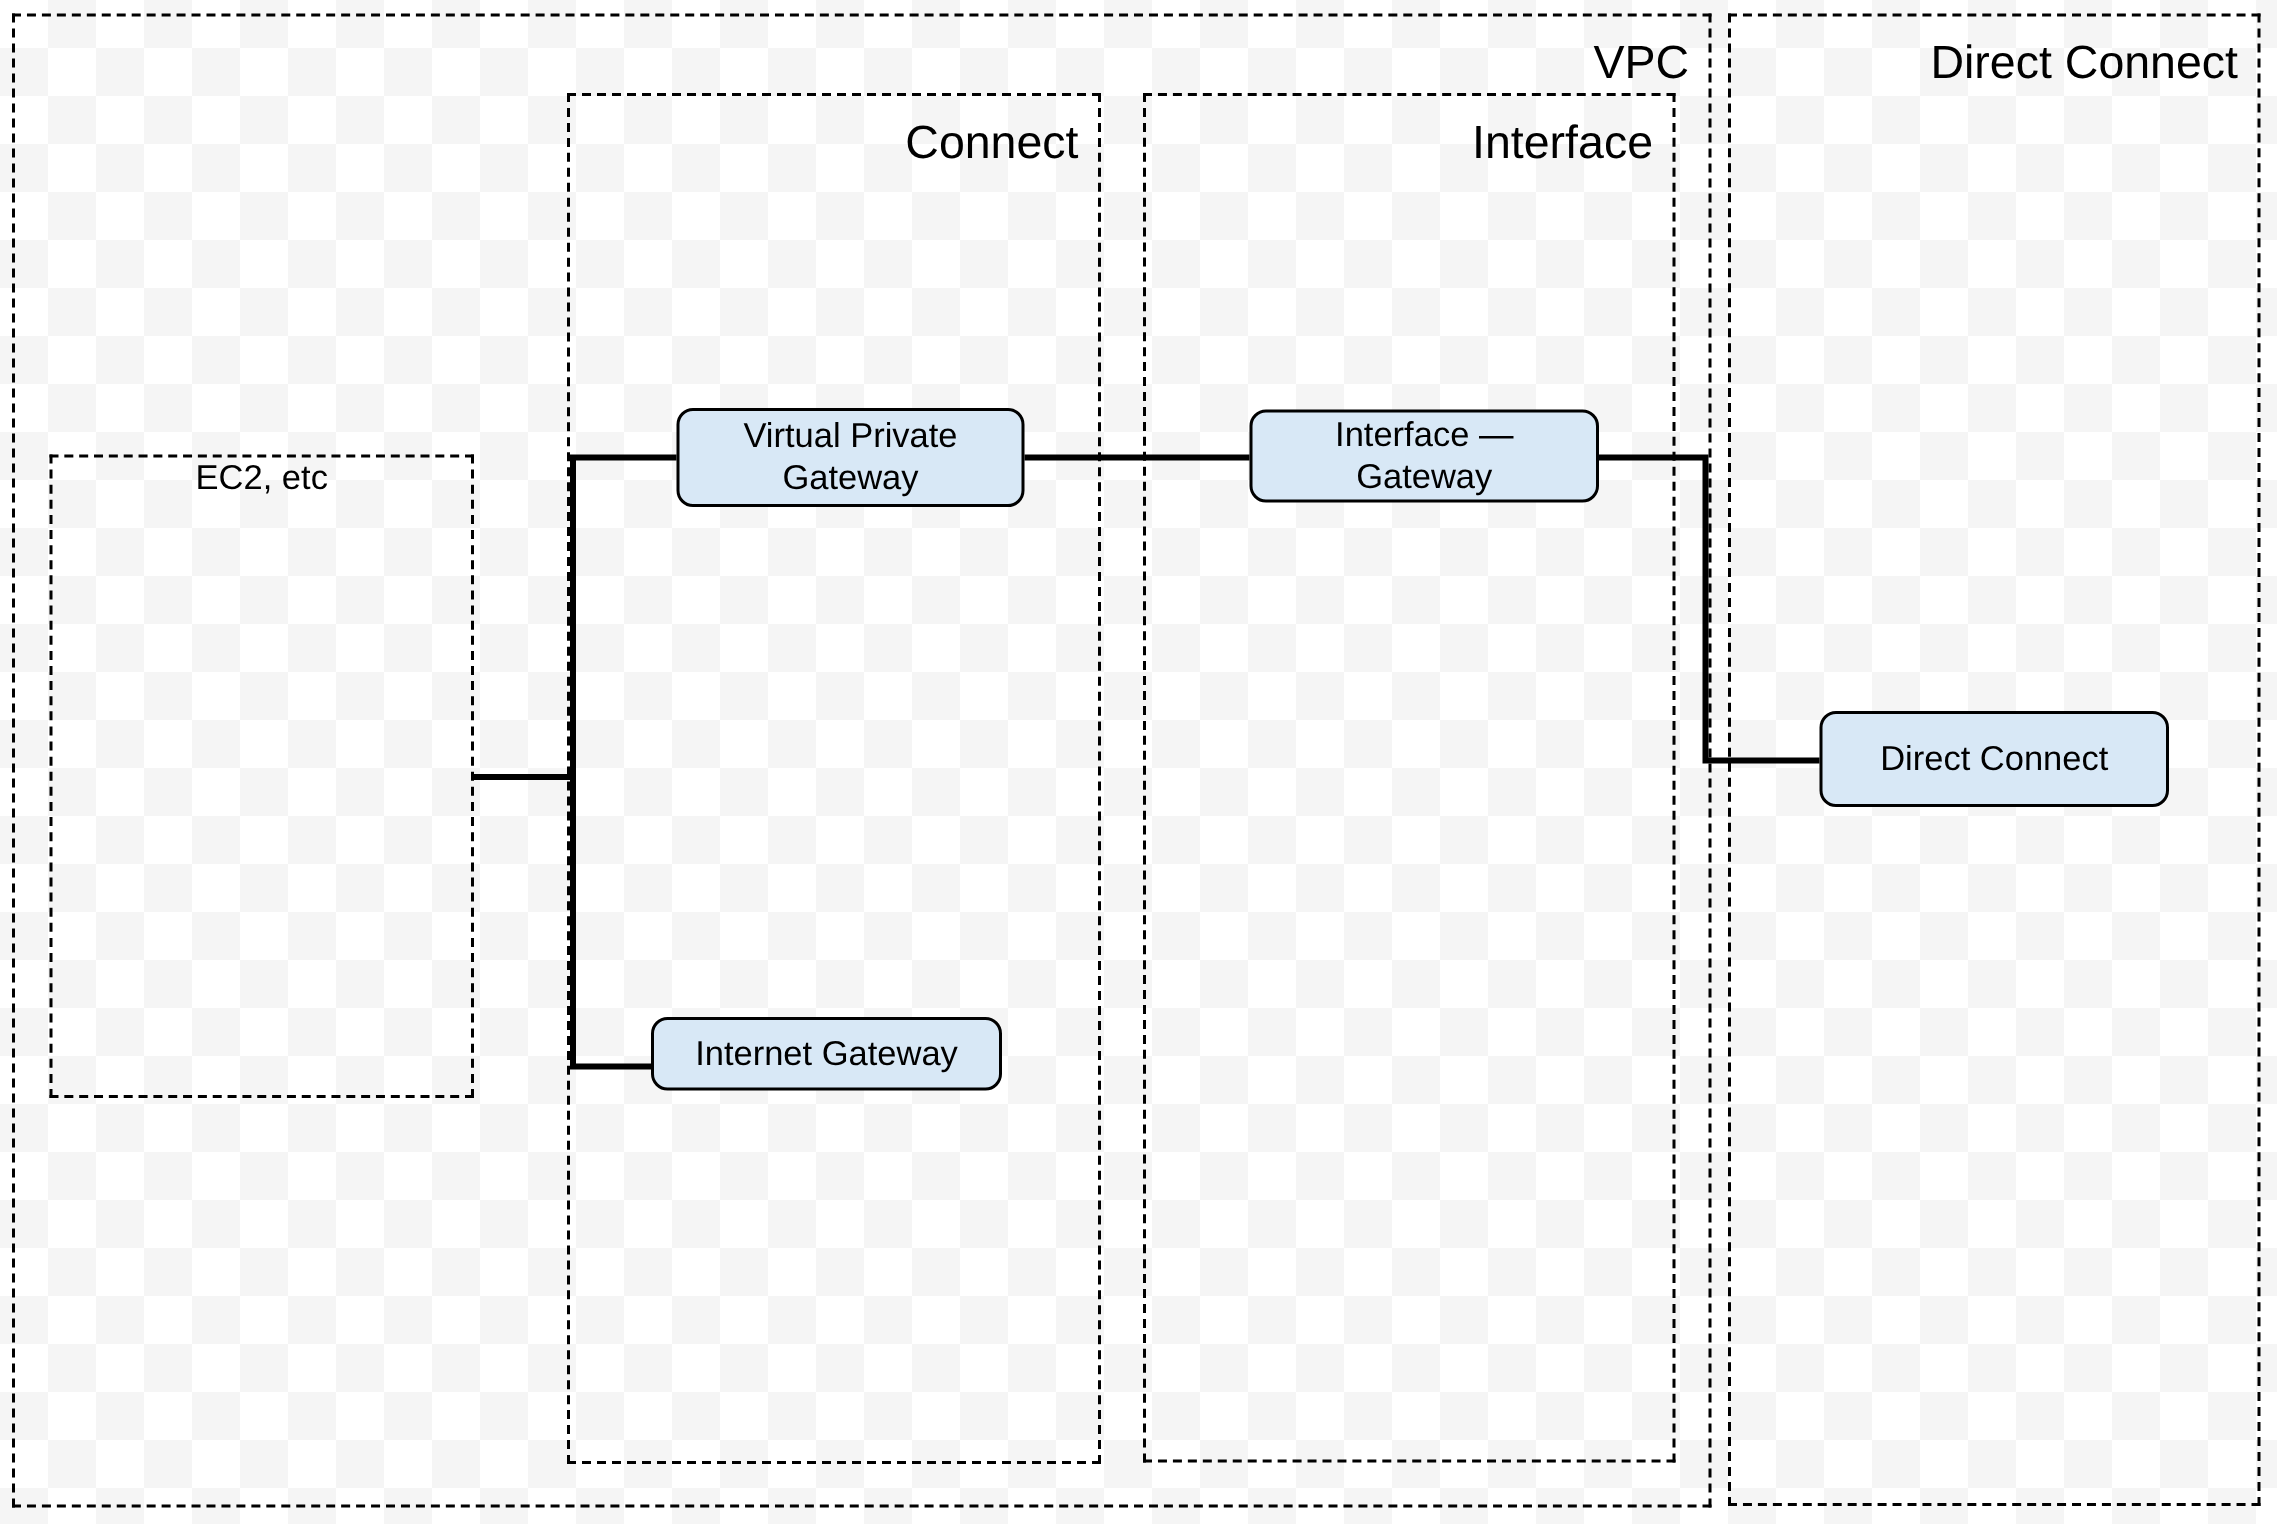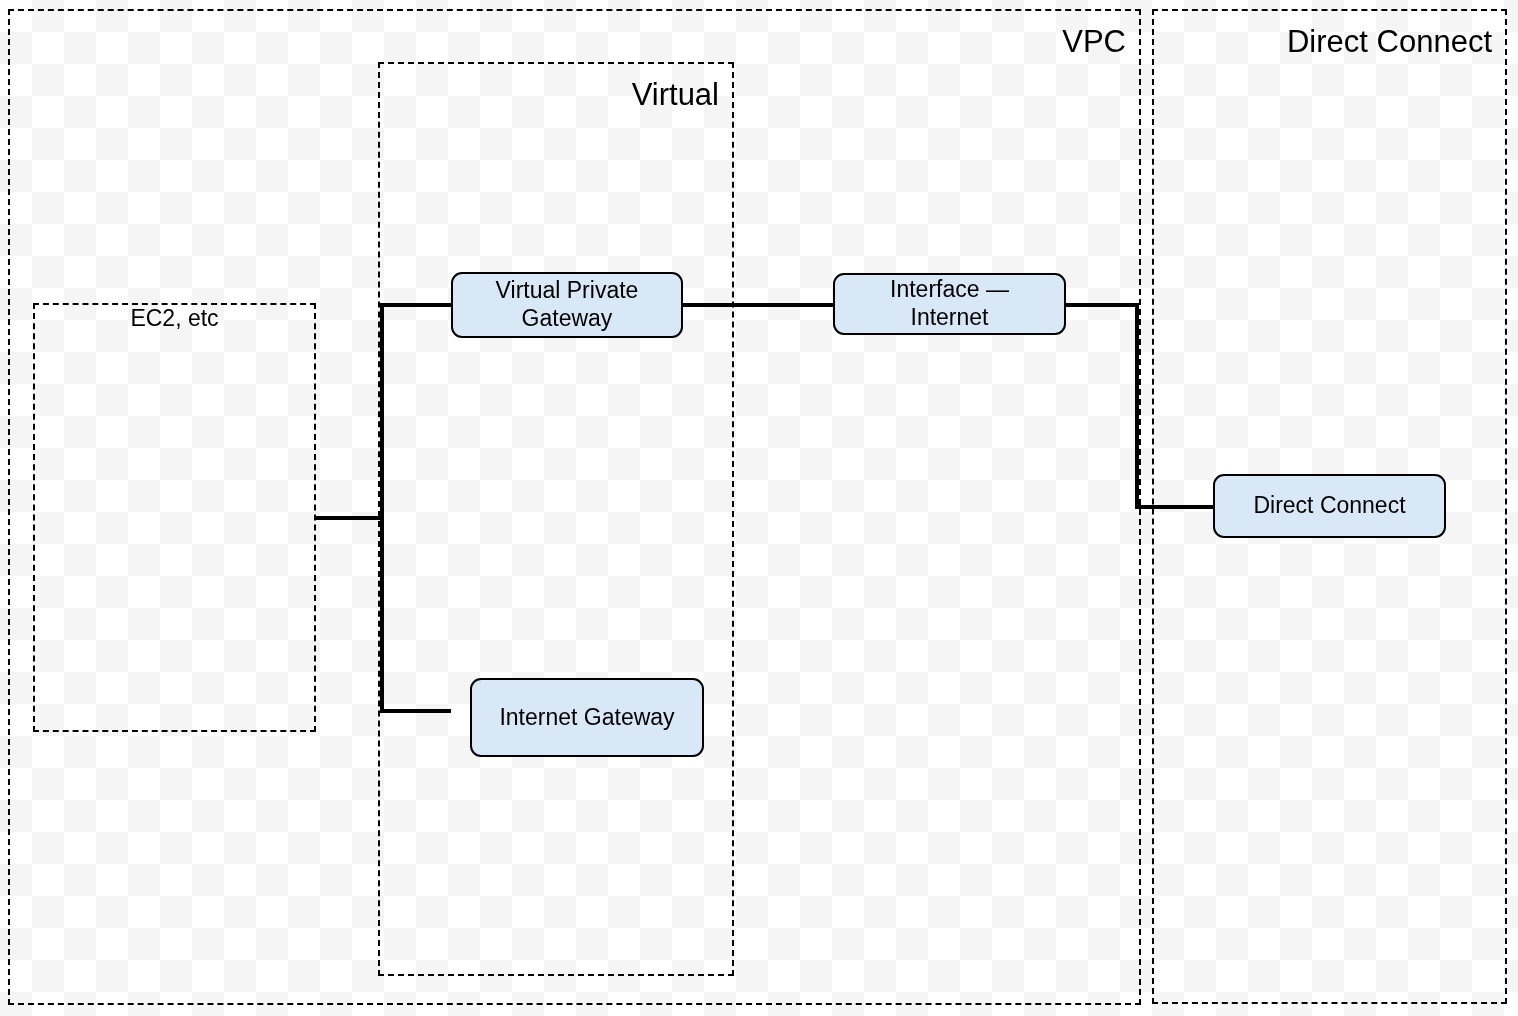"Virtual" span.clabel { text: Virtual -> Connect }
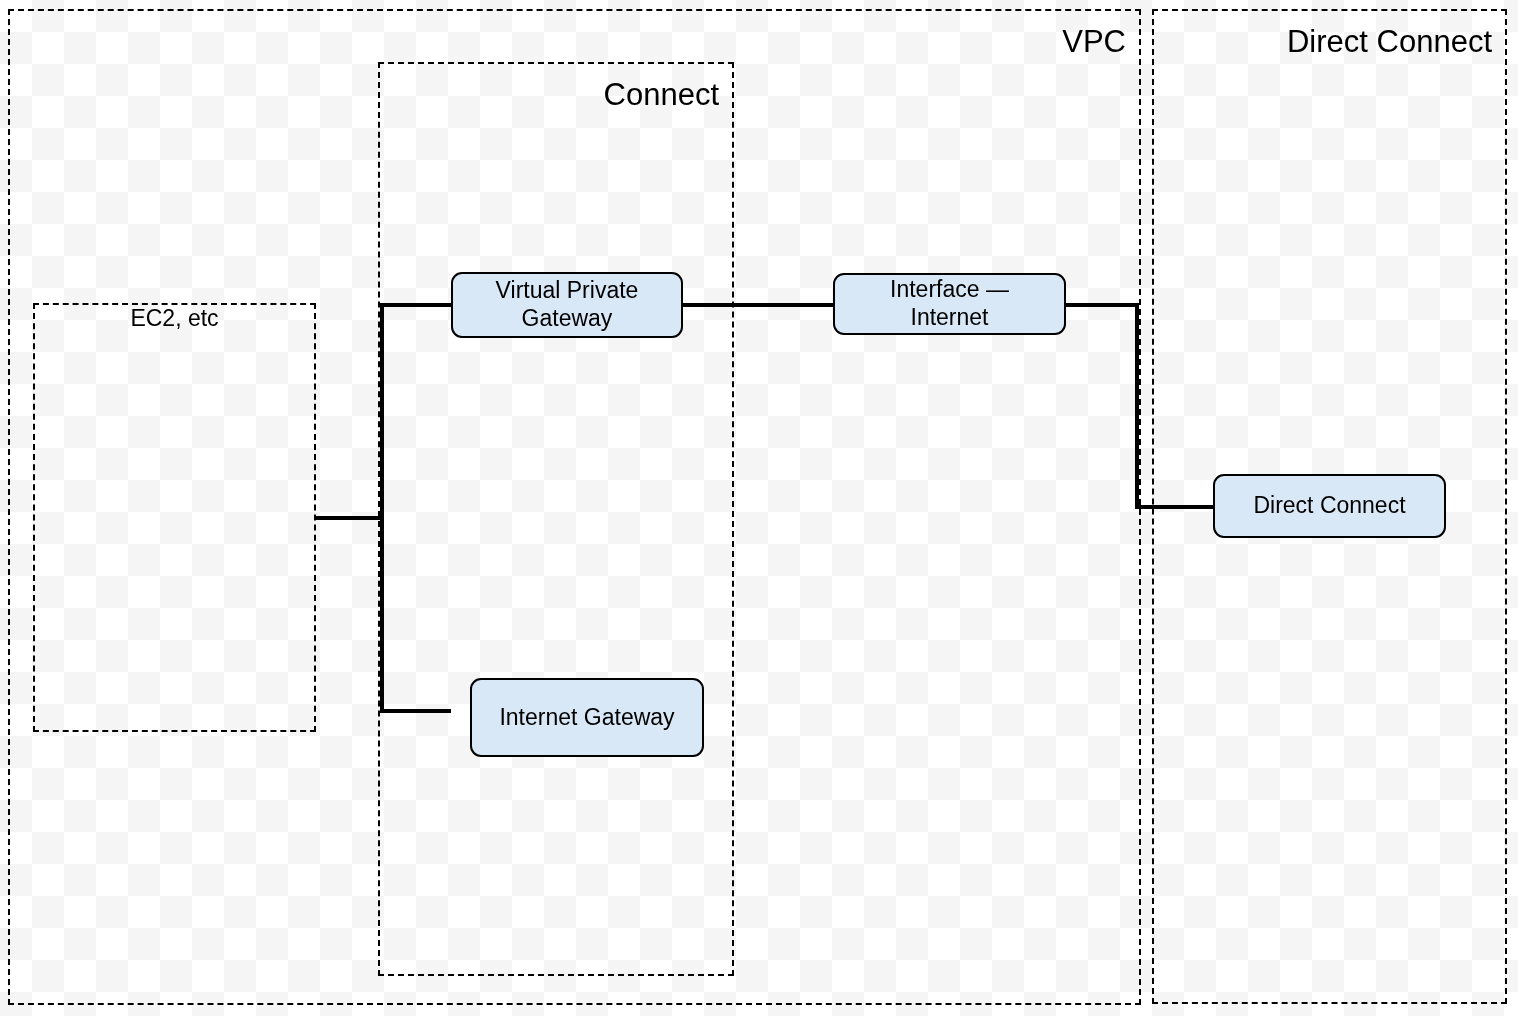"Interface" div.container { html: none -> <div> <span>Interface</span> </div> }
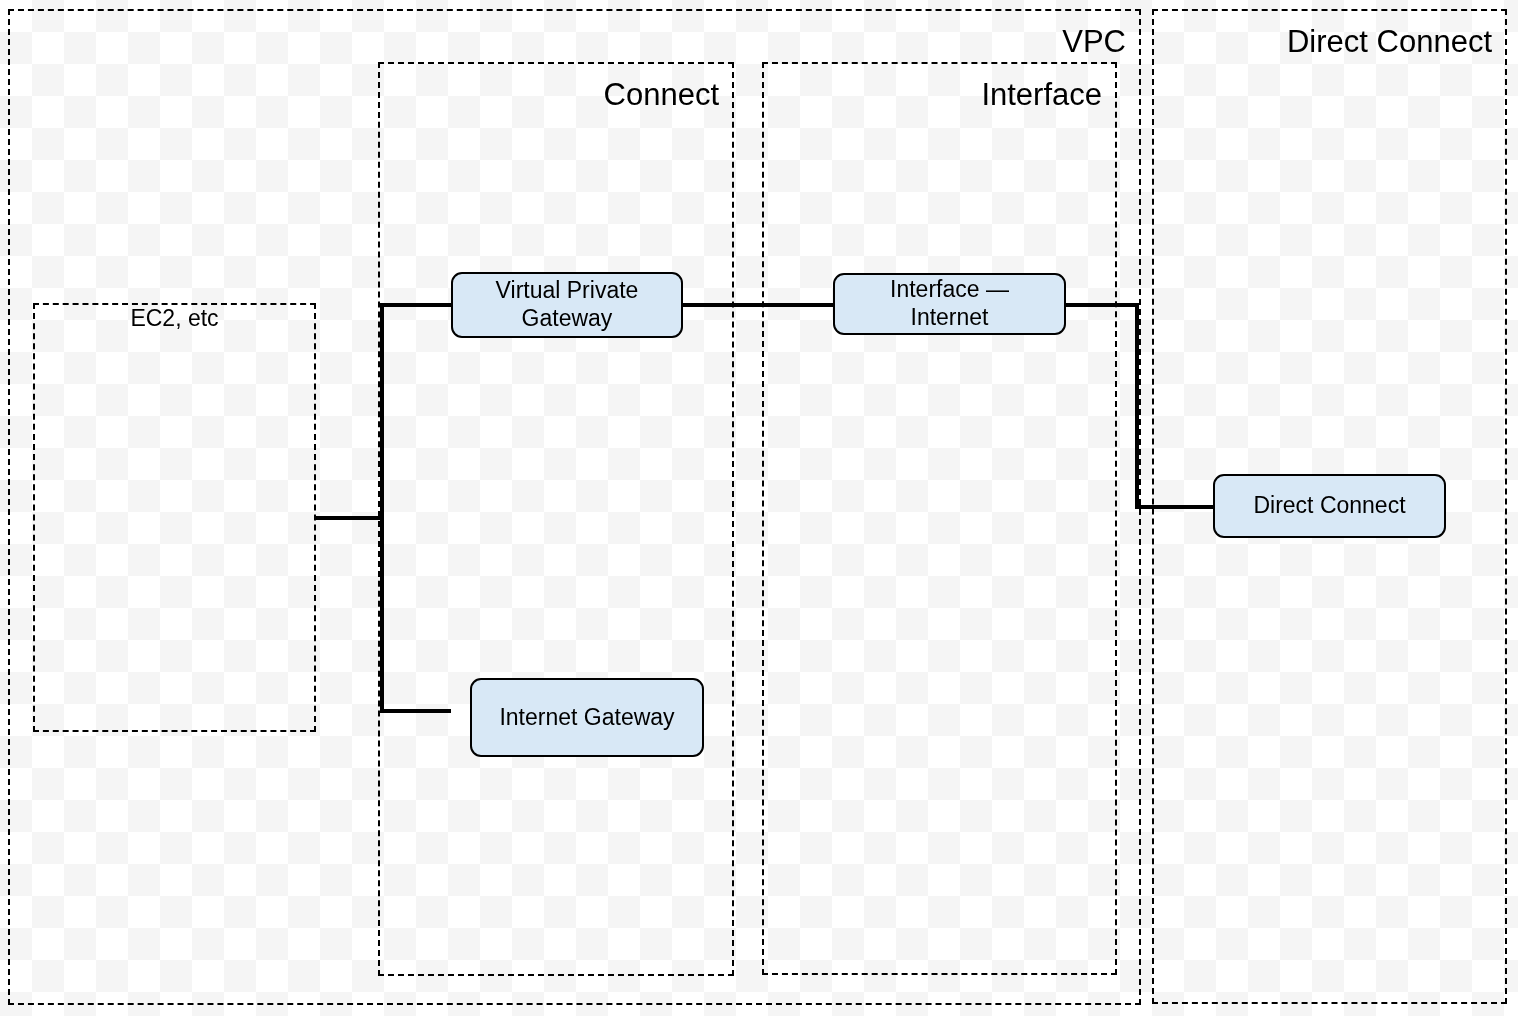"Interface — Internet" span { text: Internet -> Gateway }
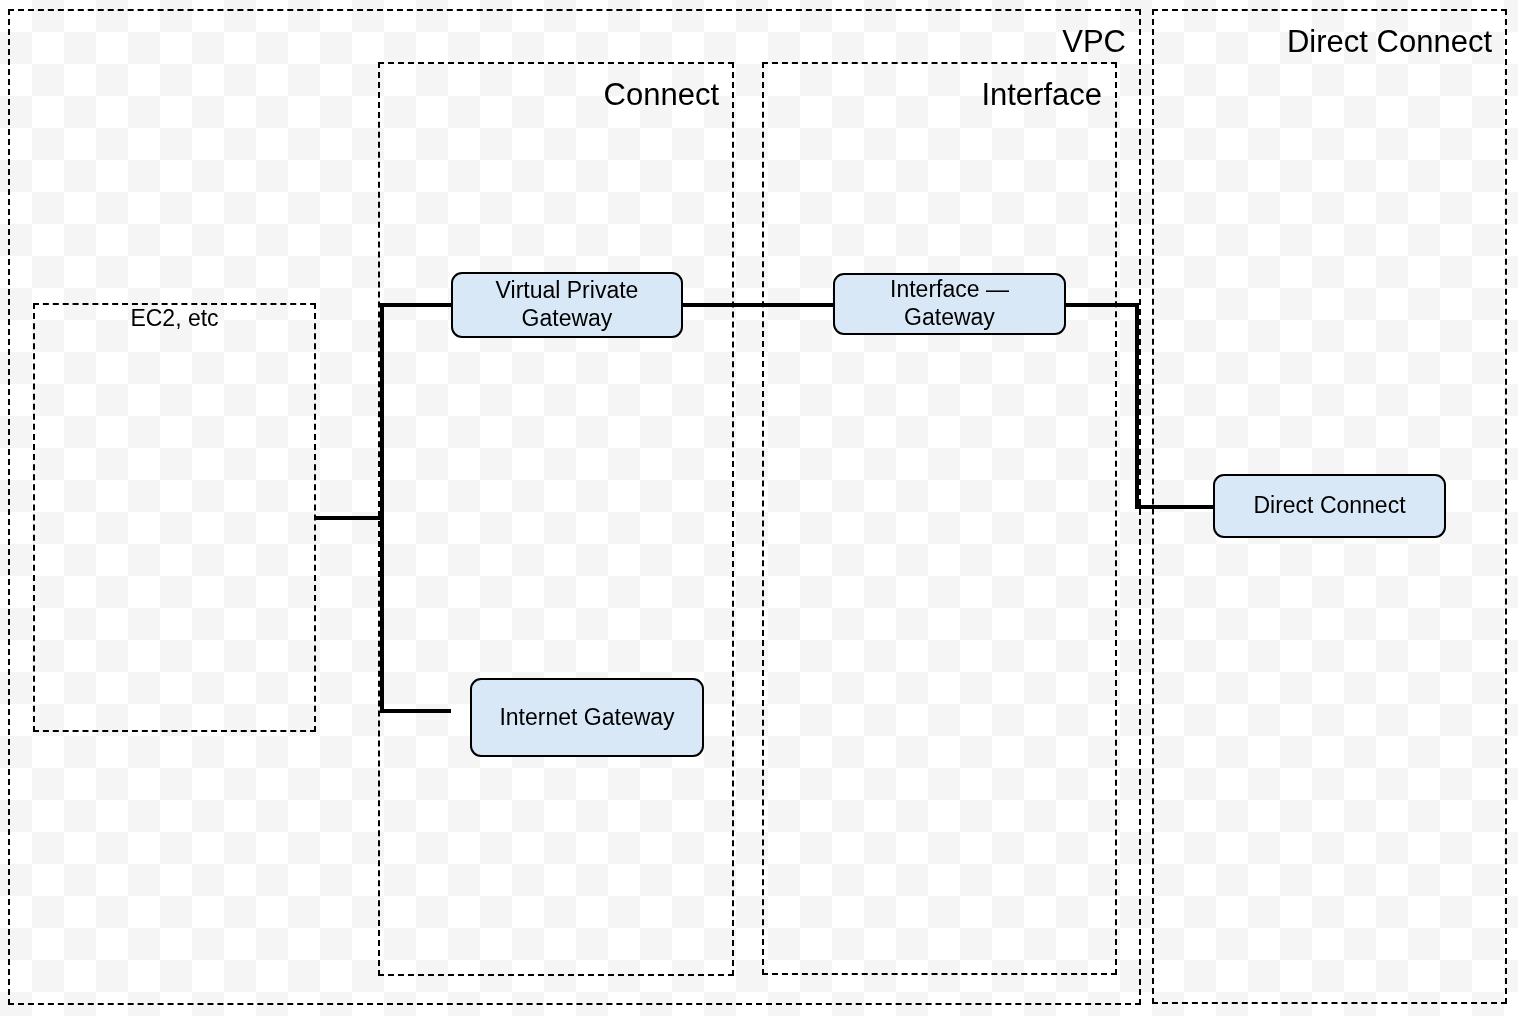"Internet Gateway" #n-igw { height: 79px -> 49px; left: 470px -> 434px }
